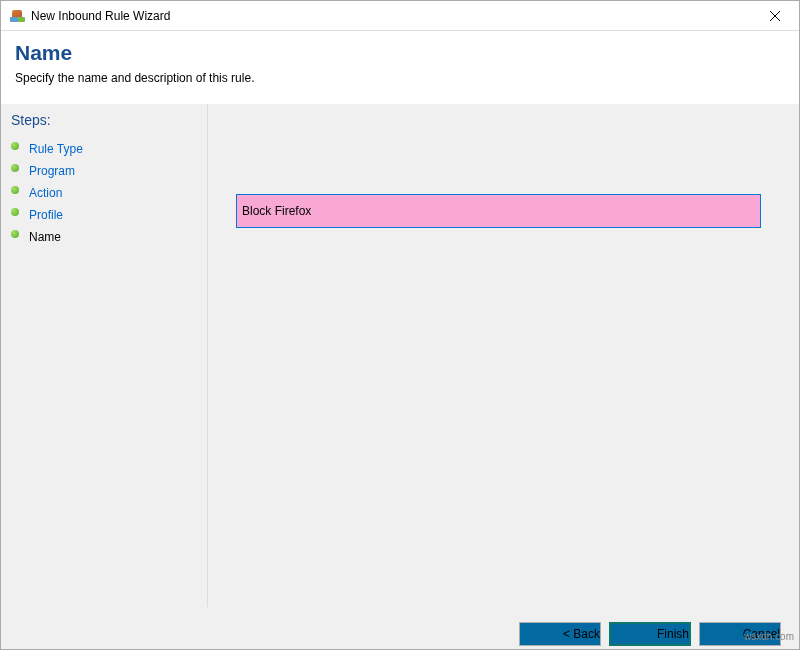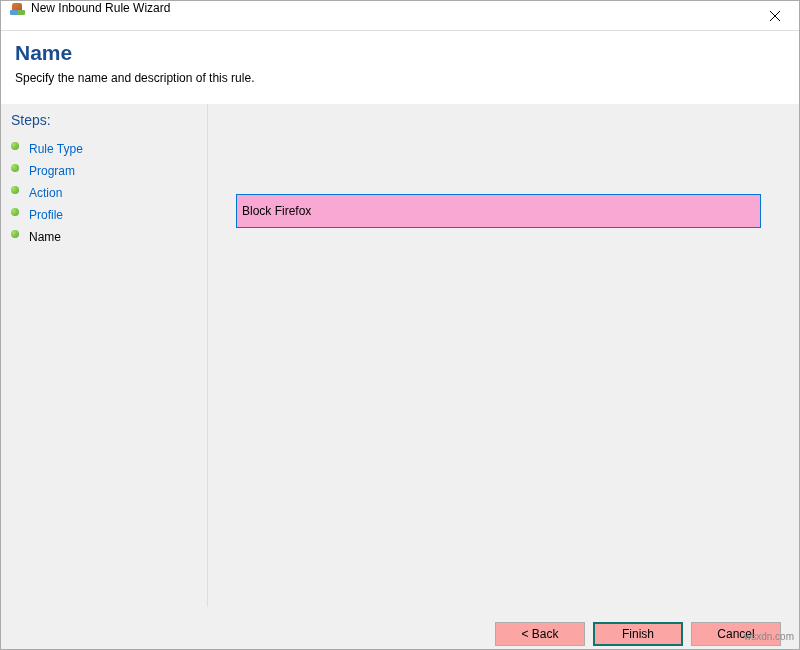"New Inbound Rule Wizard" .titlebar { align-items: flex-start -> center }
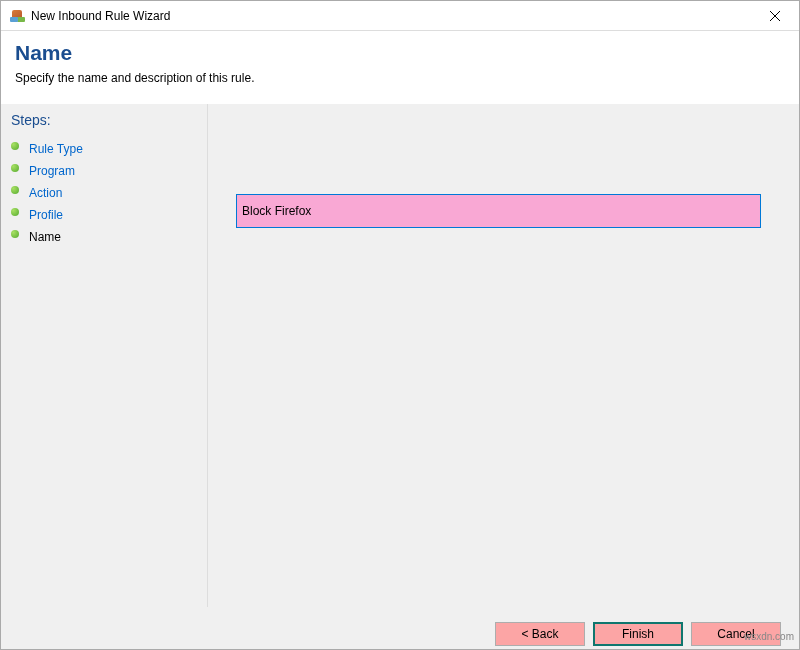"< Back" .btn { background: #fca5a5 -> #0369a1; text-align: none -> right; width: 90px -> 82px }
